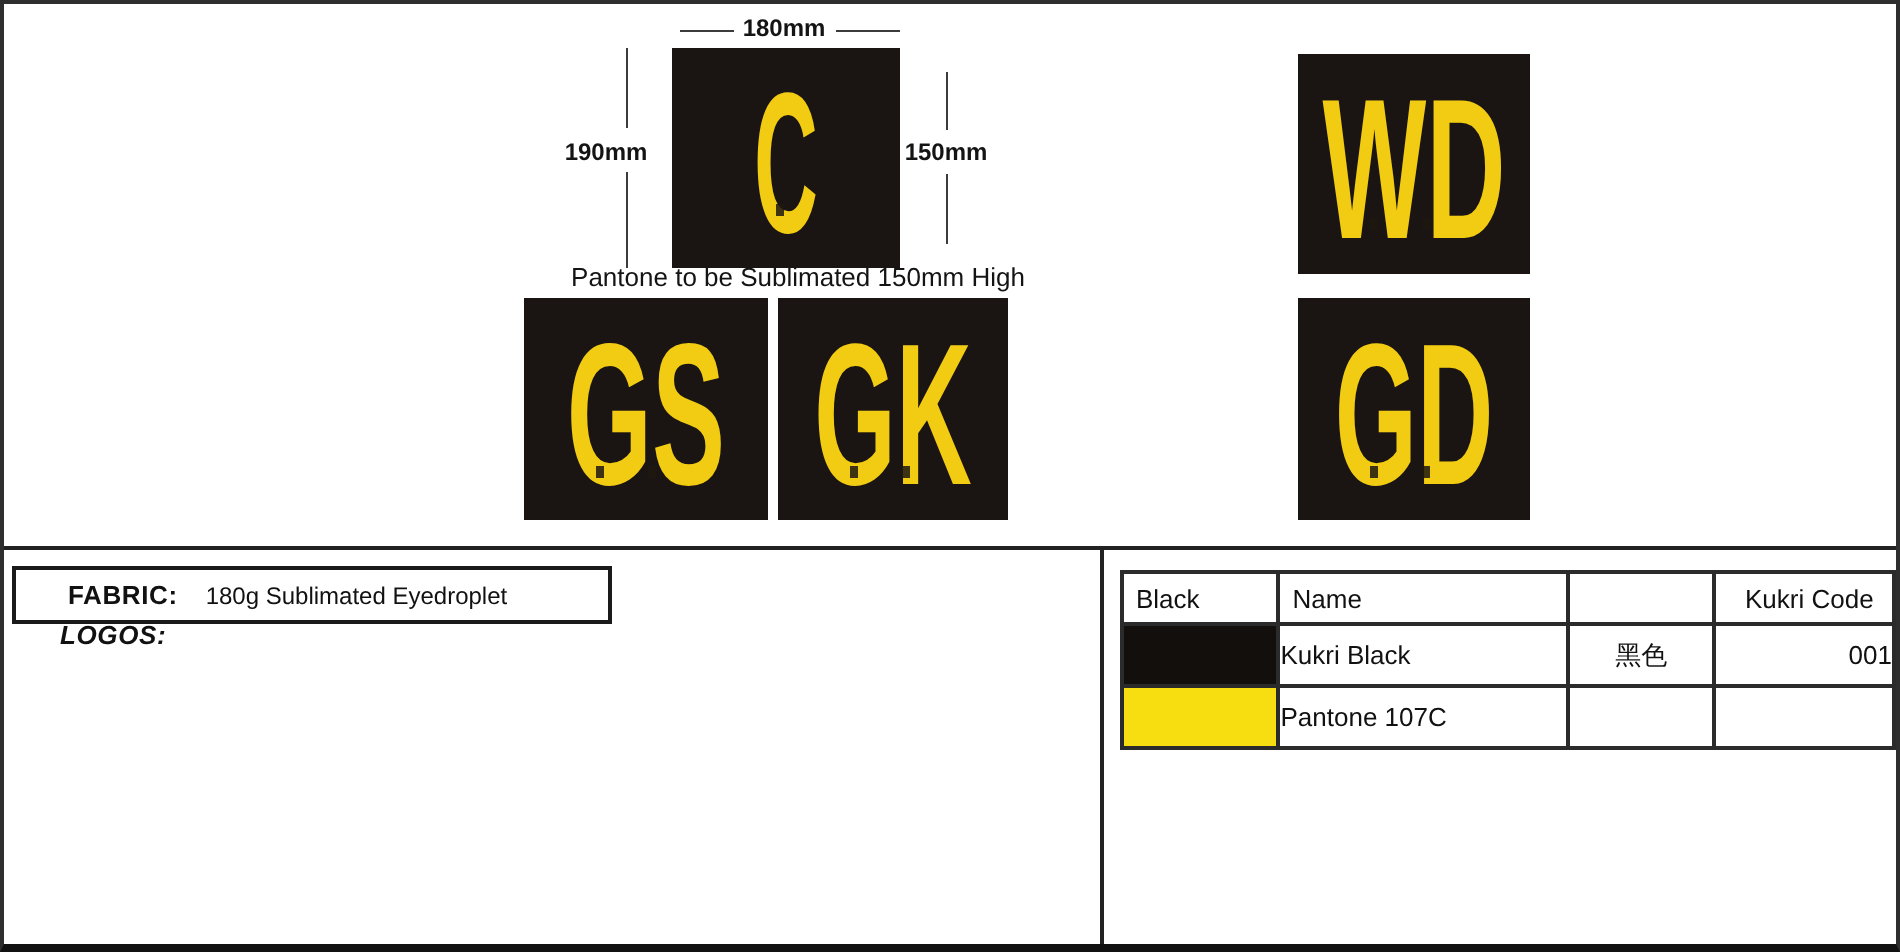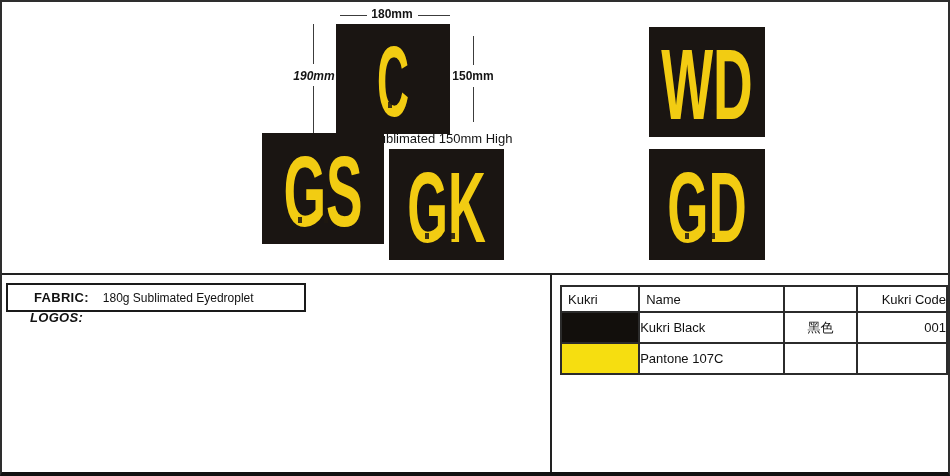"190mm" div.dlabel { font-style: italic -> none; left: 286px -> 275px }
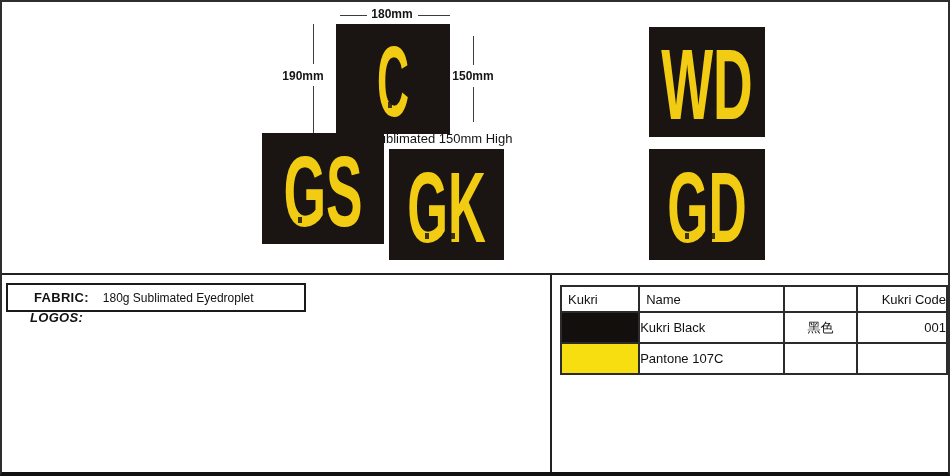"GS" .p-gs { top: 131px -> 147px }
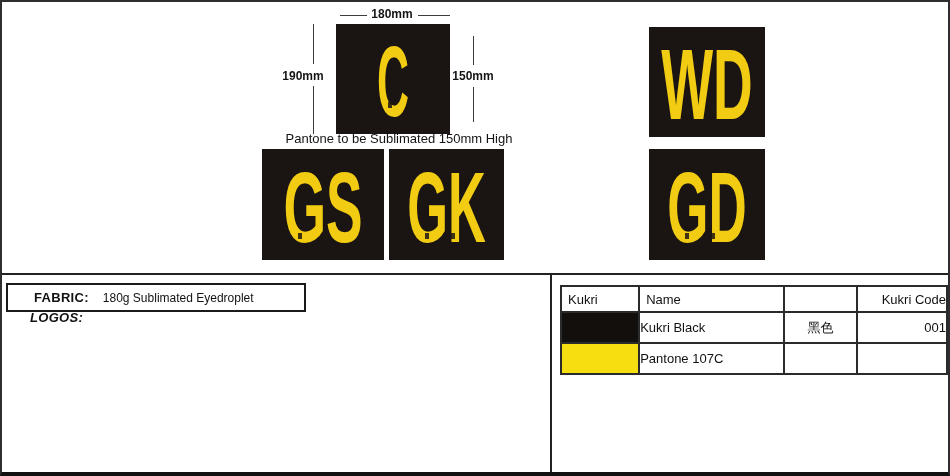"Kukri" td.c0 { text: Kukri -> Black }
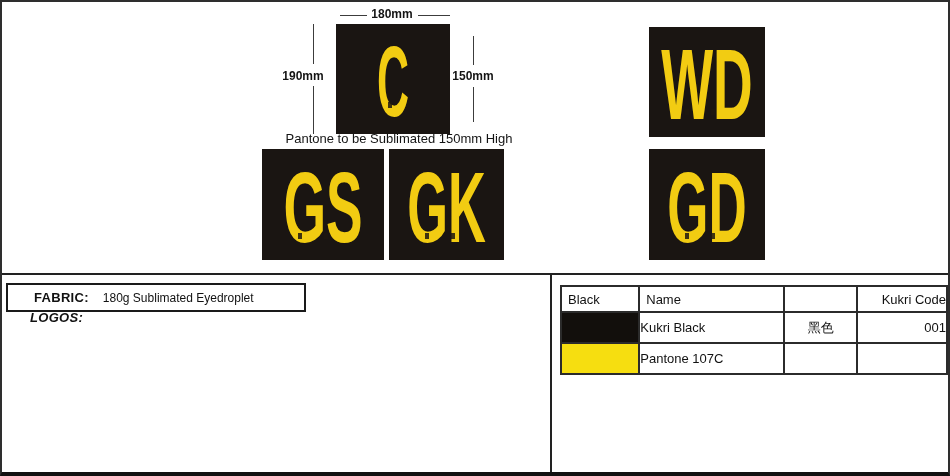"Kukri Code" .ctable tr.hdr .c3 { text-align: right -> center }
